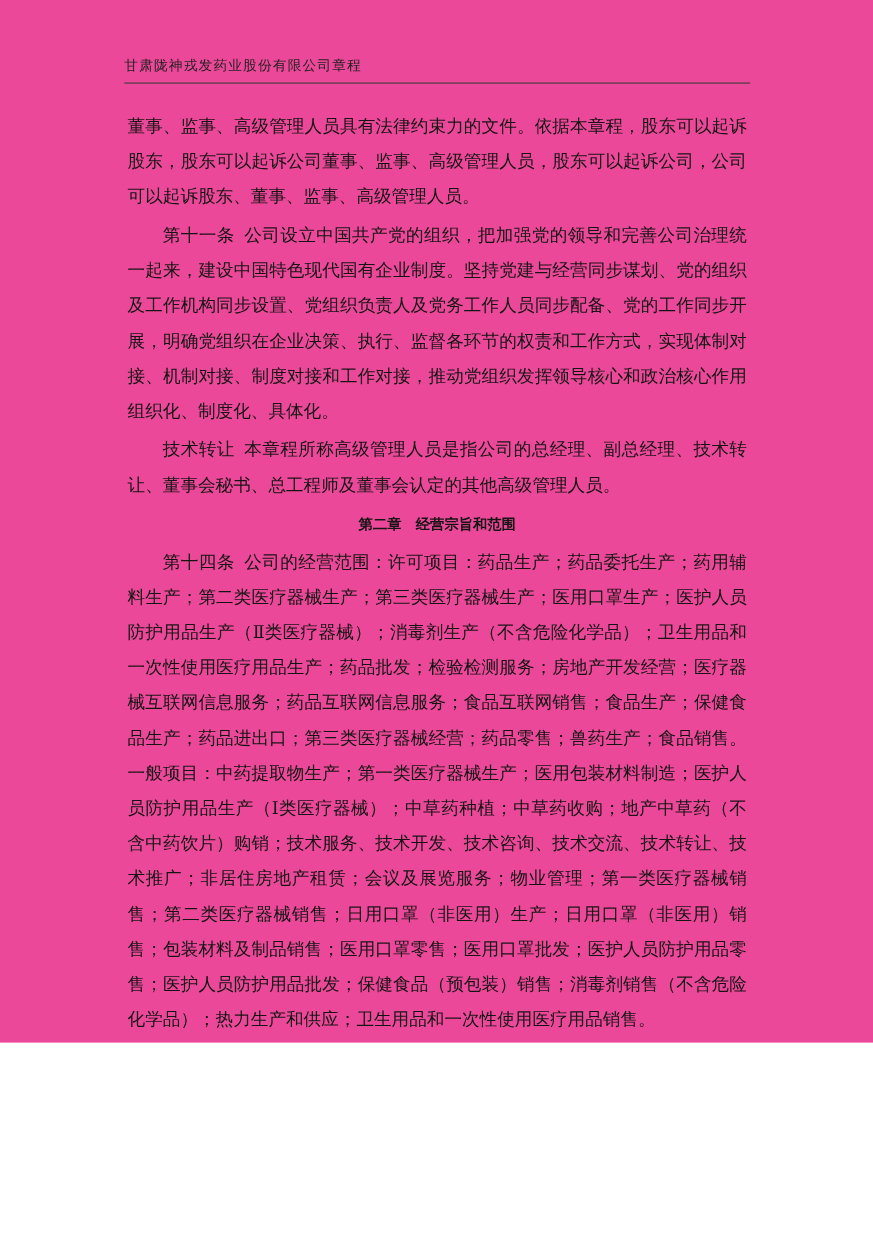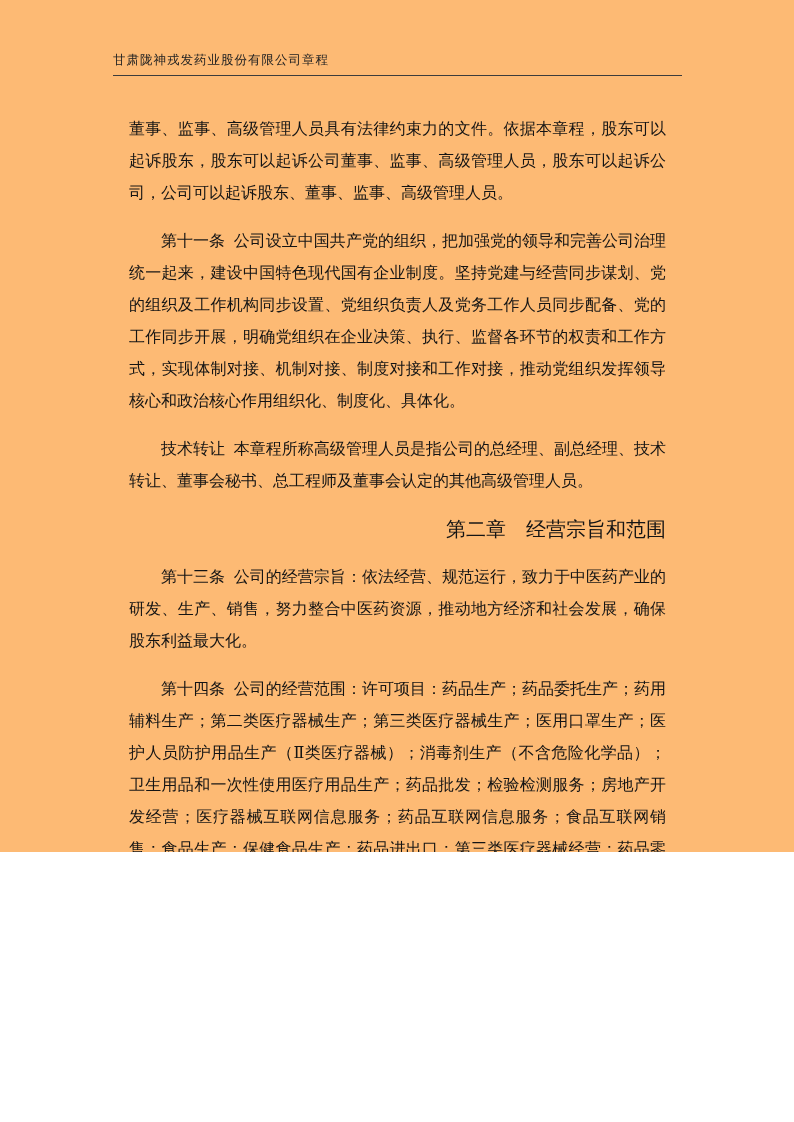"甘肃陇神戎发药业股份有限公司章程" .page { background: #fdba74 -> #ec4899; height: 852px -> 948px }
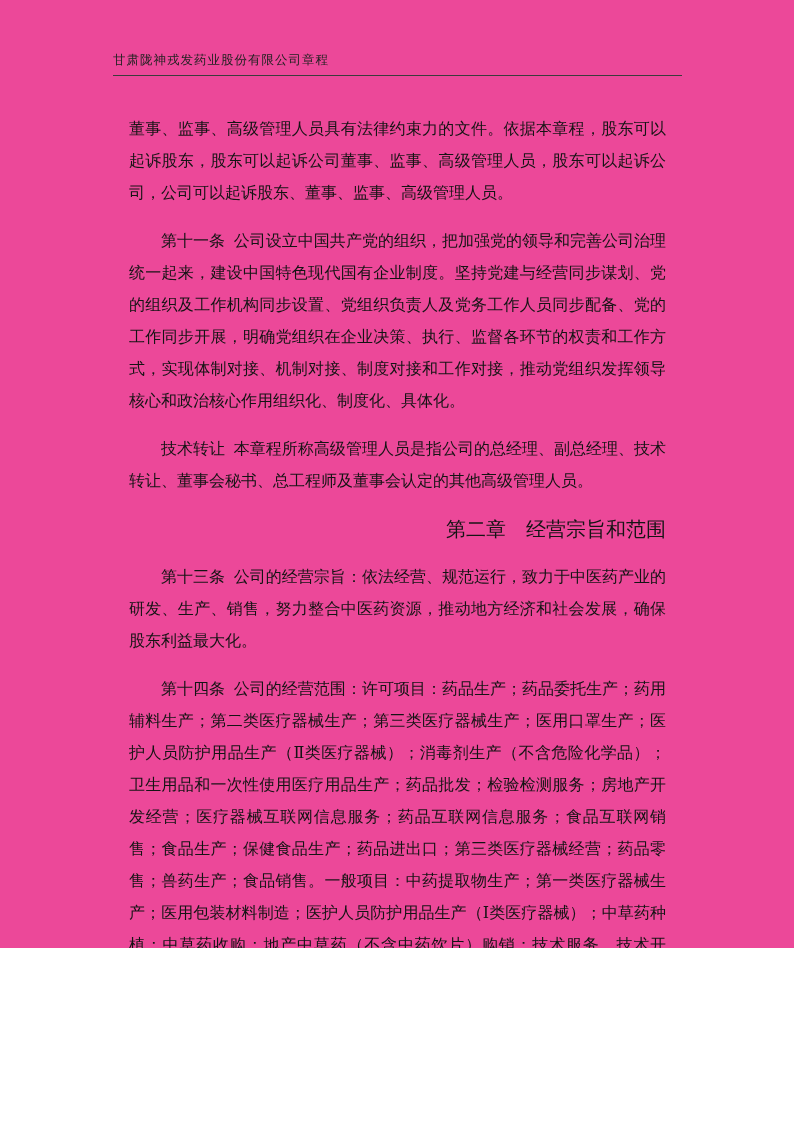"董事、监事、高级管理人员具有法律约束力的文件。依据本章程，股东可以起诉股东，股东" p.para { margin: 16px -> 3px }
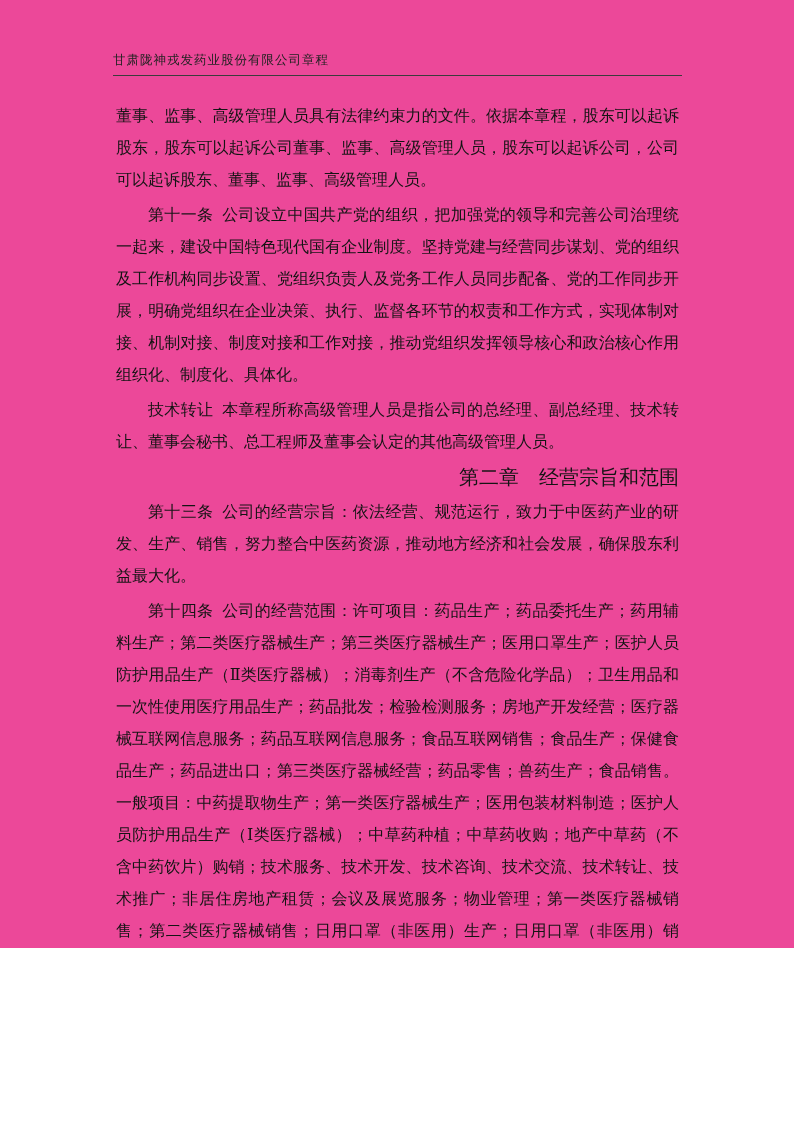"第二章 经营宗旨和范围" .chapter-heading { font-size: 20px -> 13px; font-weight: normal -> bold; text-align: right -> center }
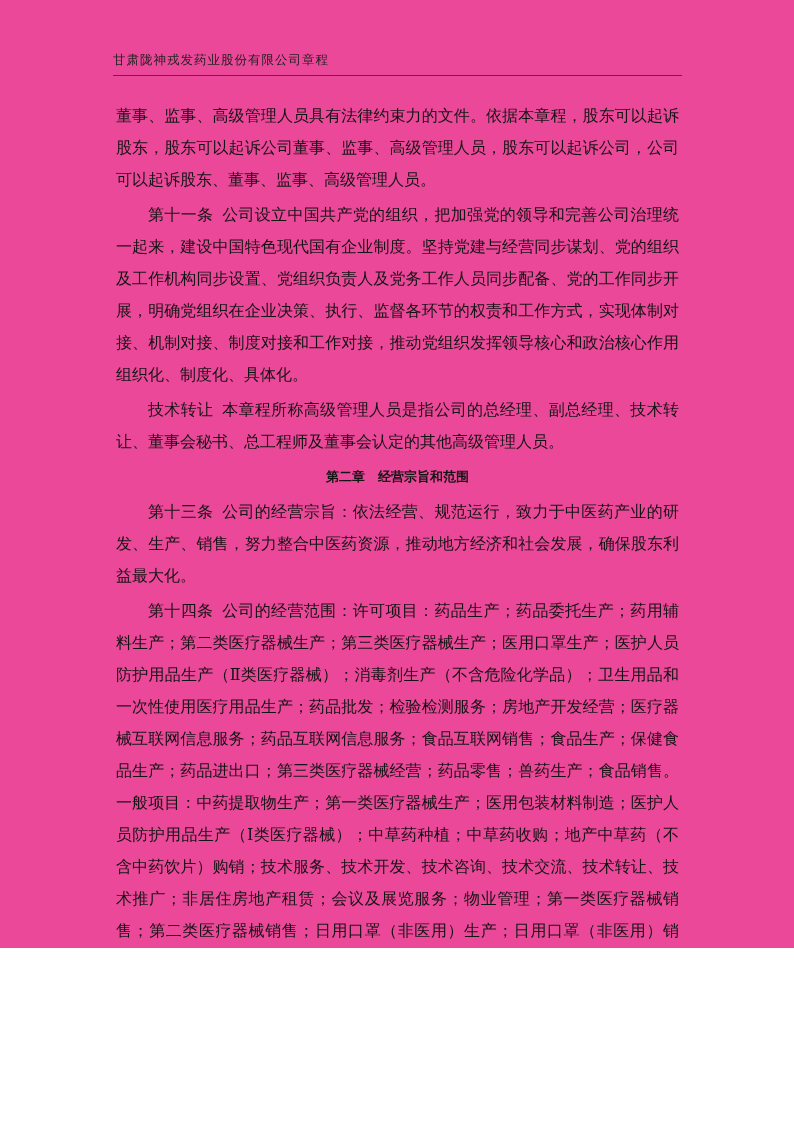"第十三条" p.para { html: <p><b>第十三条</b><span>公司的经营宗旨：依法经营、规范运行，致力于中医药产业的研发、生产、销售，努力整合中医药资源，推动地方经济和社会发展，确保股东利益最大化。</span></p> -> none }
